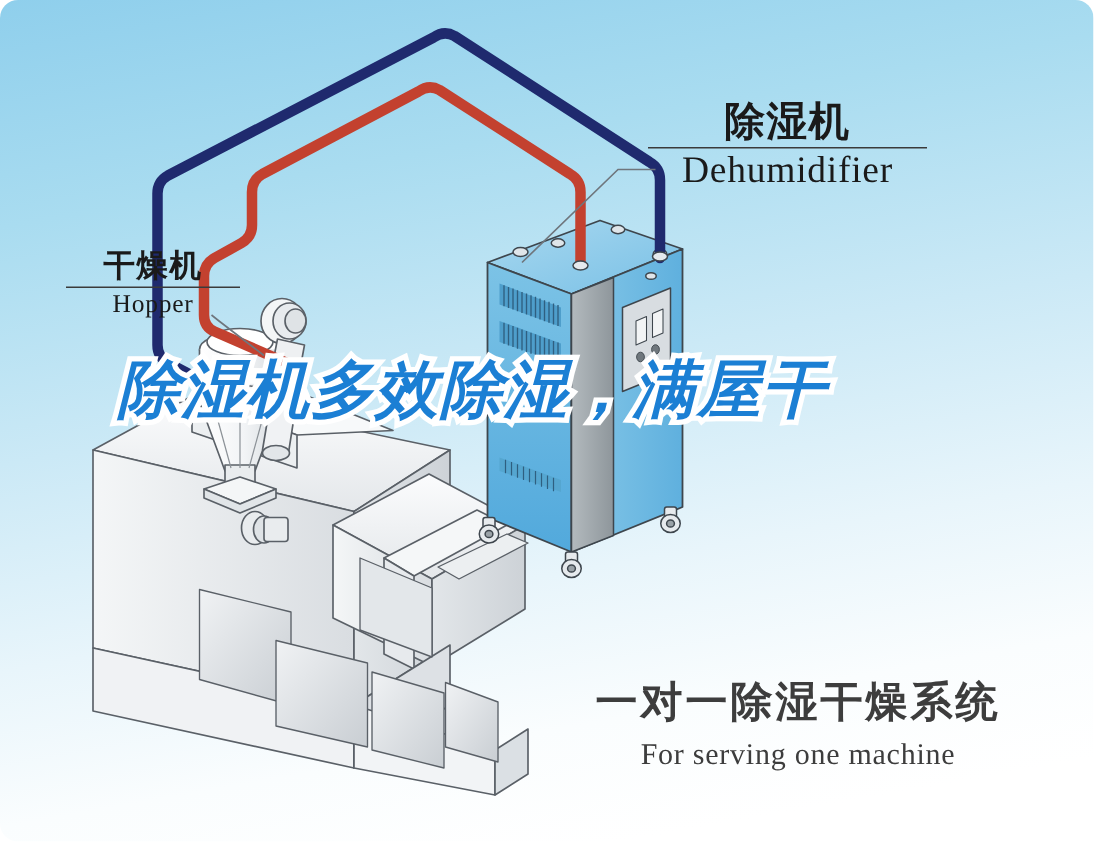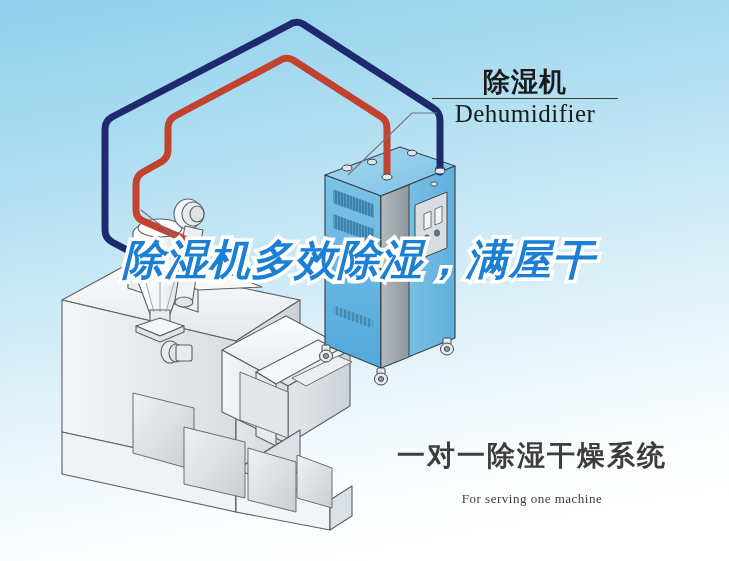"除湿机" #stage { border-radius: none -> 12px }
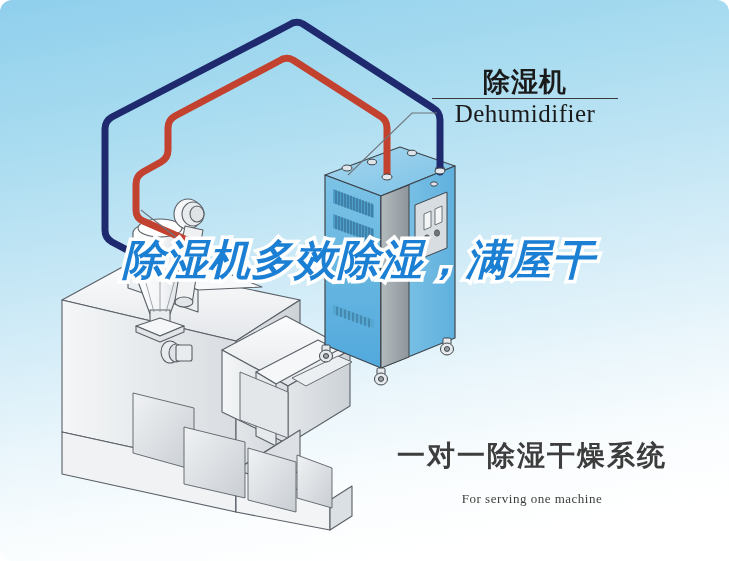"干燥机" div.callout { html: none -> <div> <span>干燥机</span> <span></span> <span>Hopper</span> </div> }
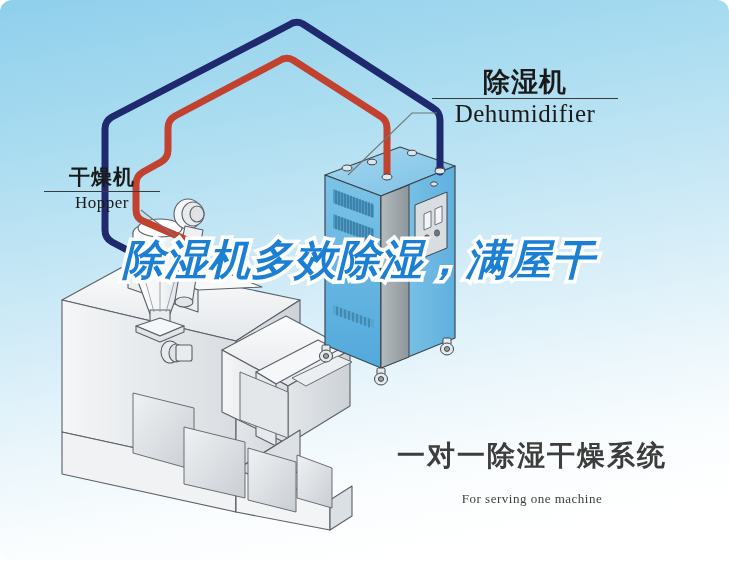"除湿机多效除湿，满屋干" #headline .line { margin-left: 44px -> none }
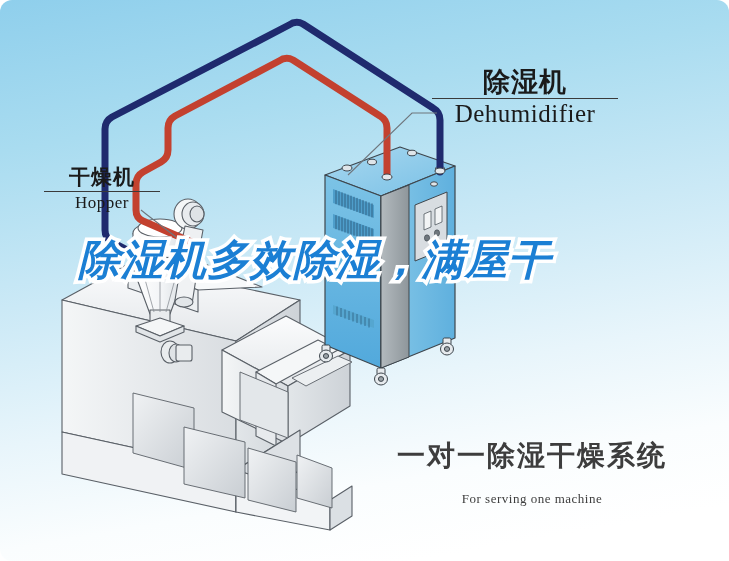"一对一除湿干燥系统" #caption { top: 440px -> 452px }
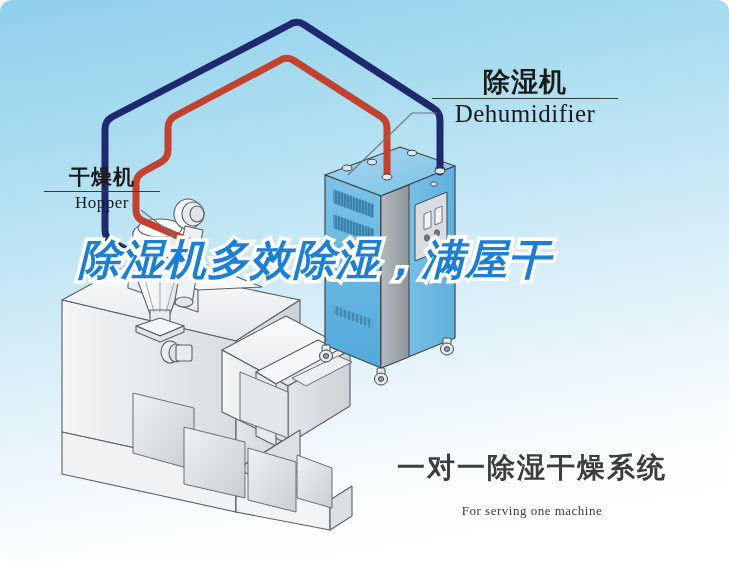"For serving one machine" #caption .en { font-size: 13px -> 20px; margin-top: 19px -> 8px }
